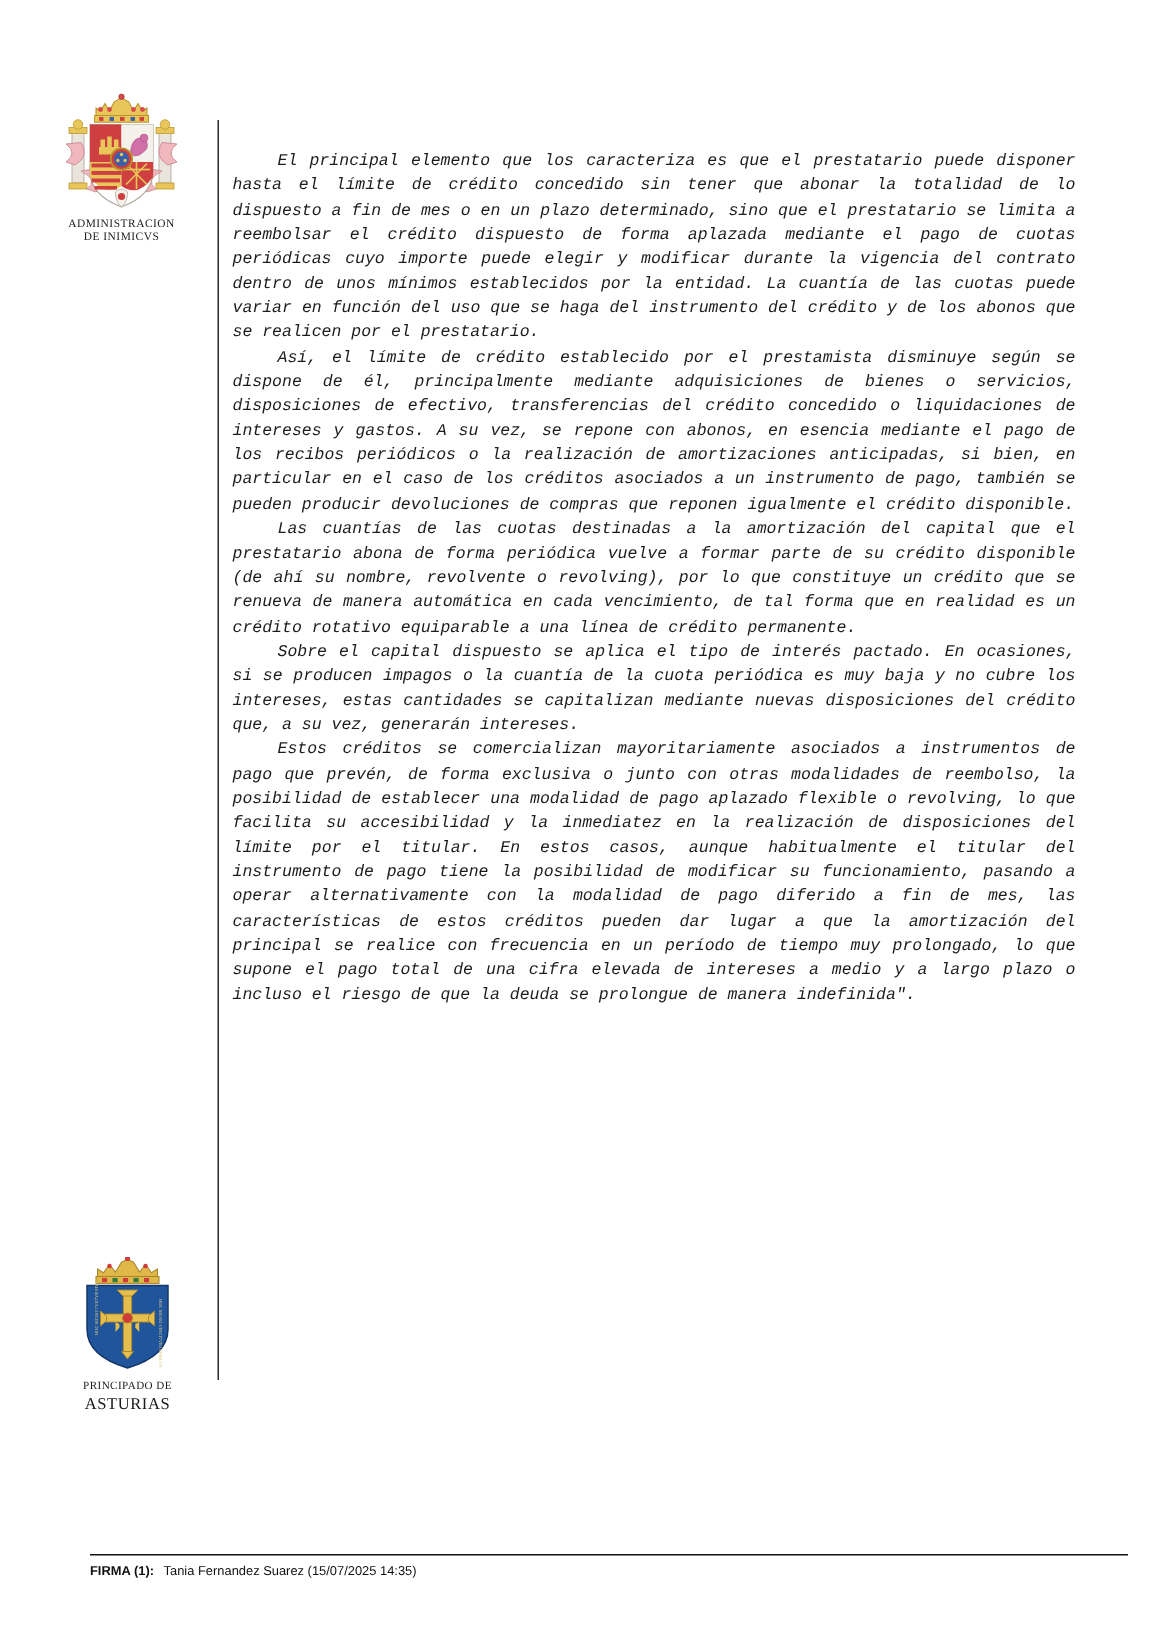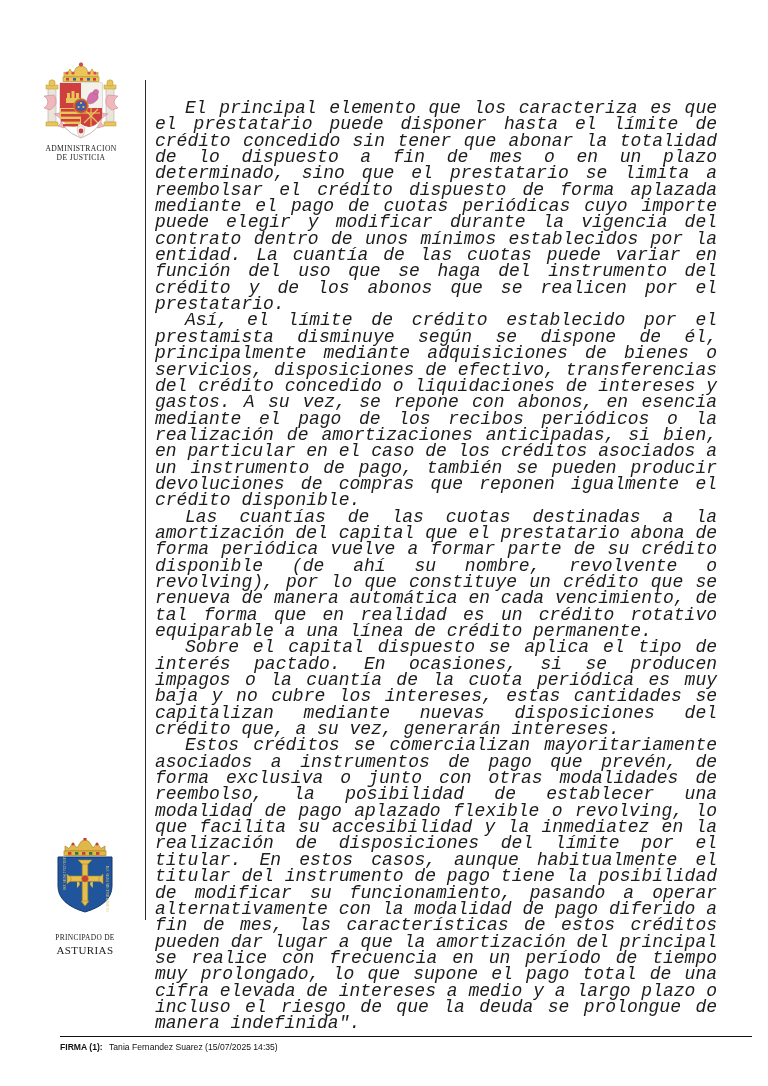"El principal elemento que los" .para { font-size: 18px -> 11px }
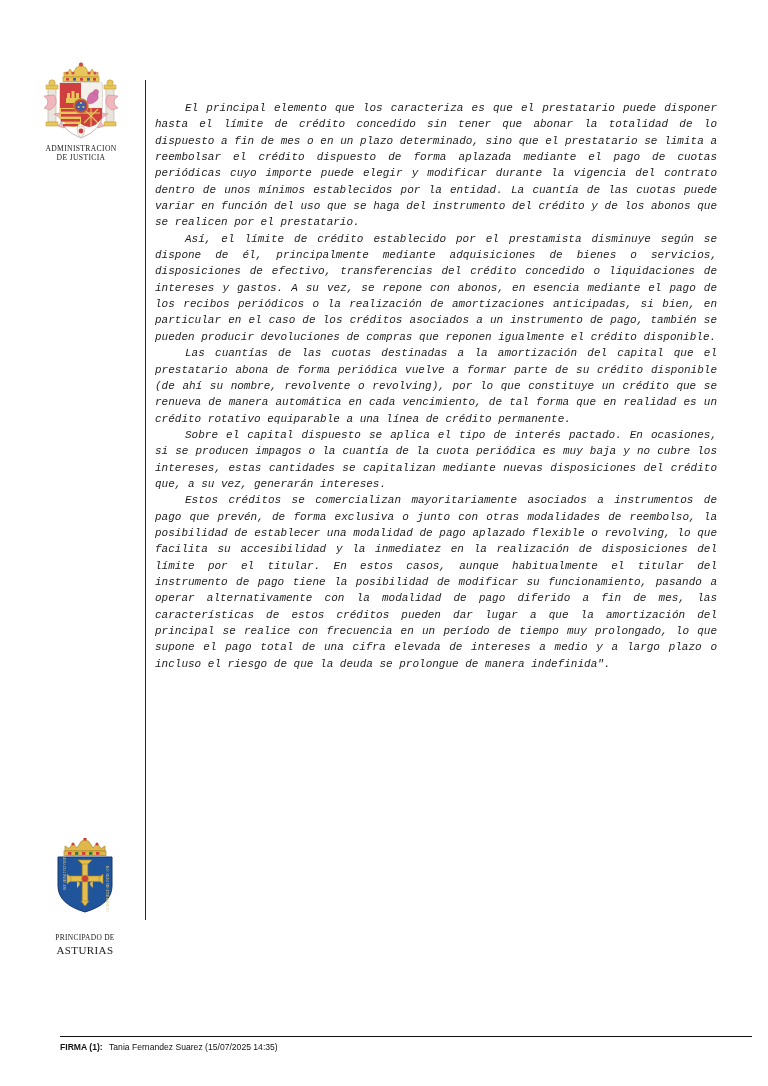"DE JUSTICIA" div { text: JUSTICIA -> INIMICVS }
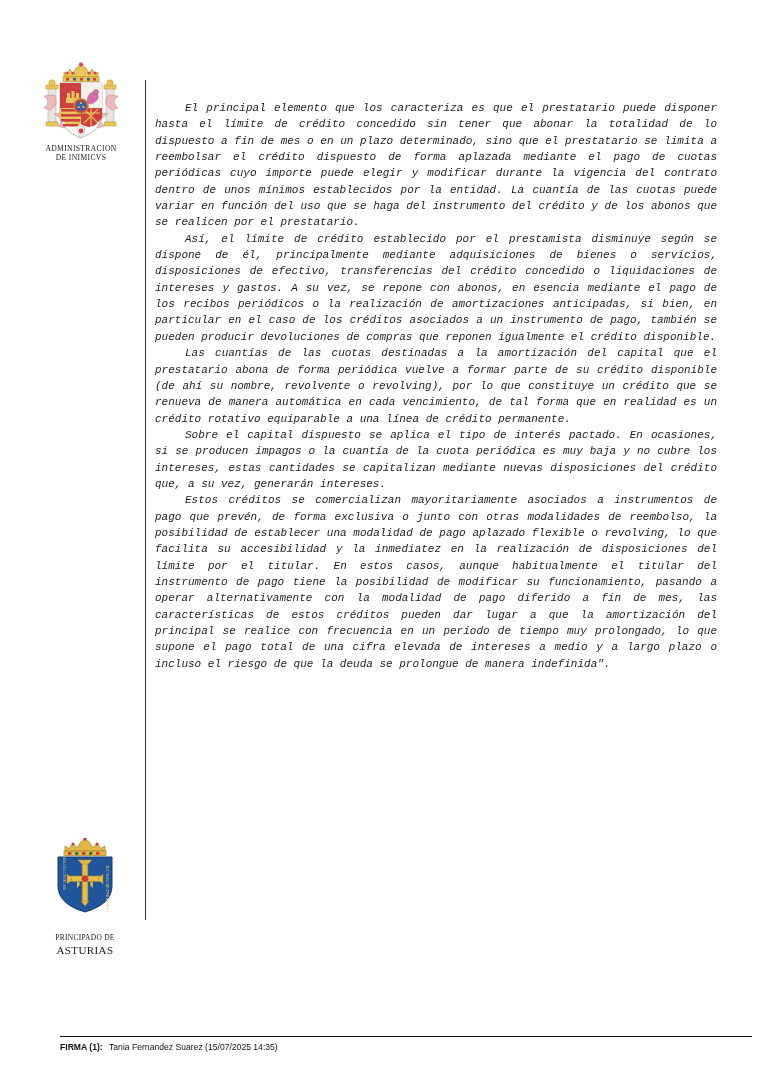"PRINCIPADO DE" .caption-asturias-1 { margin-top: 20px -> 6px }
